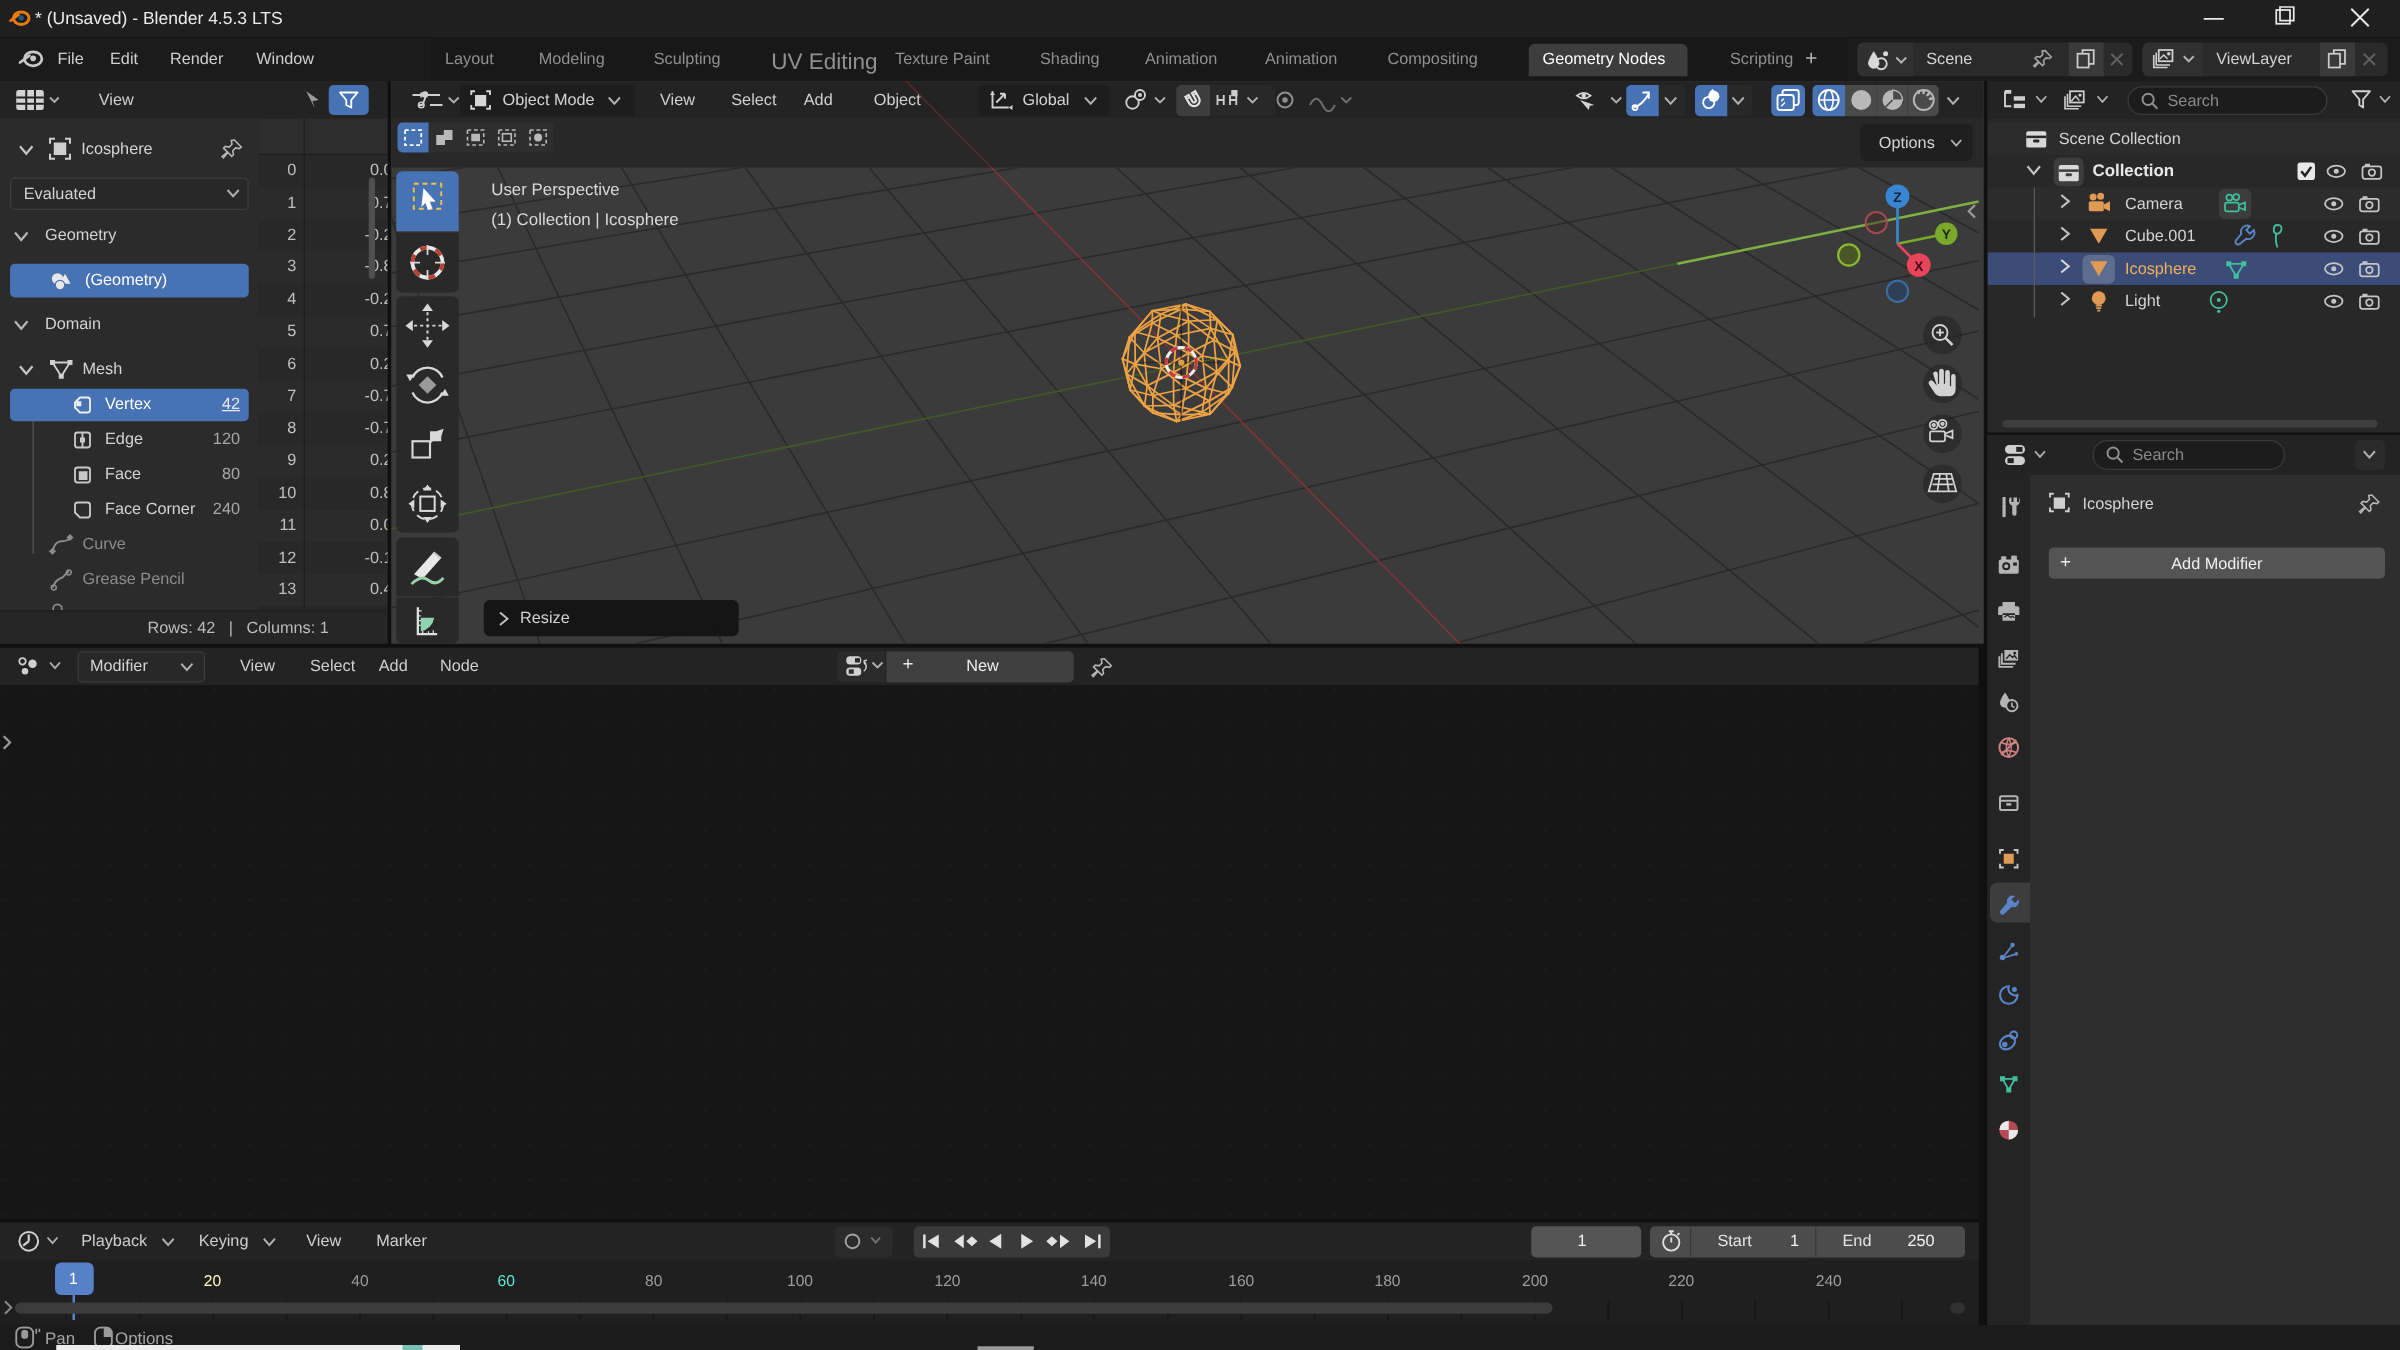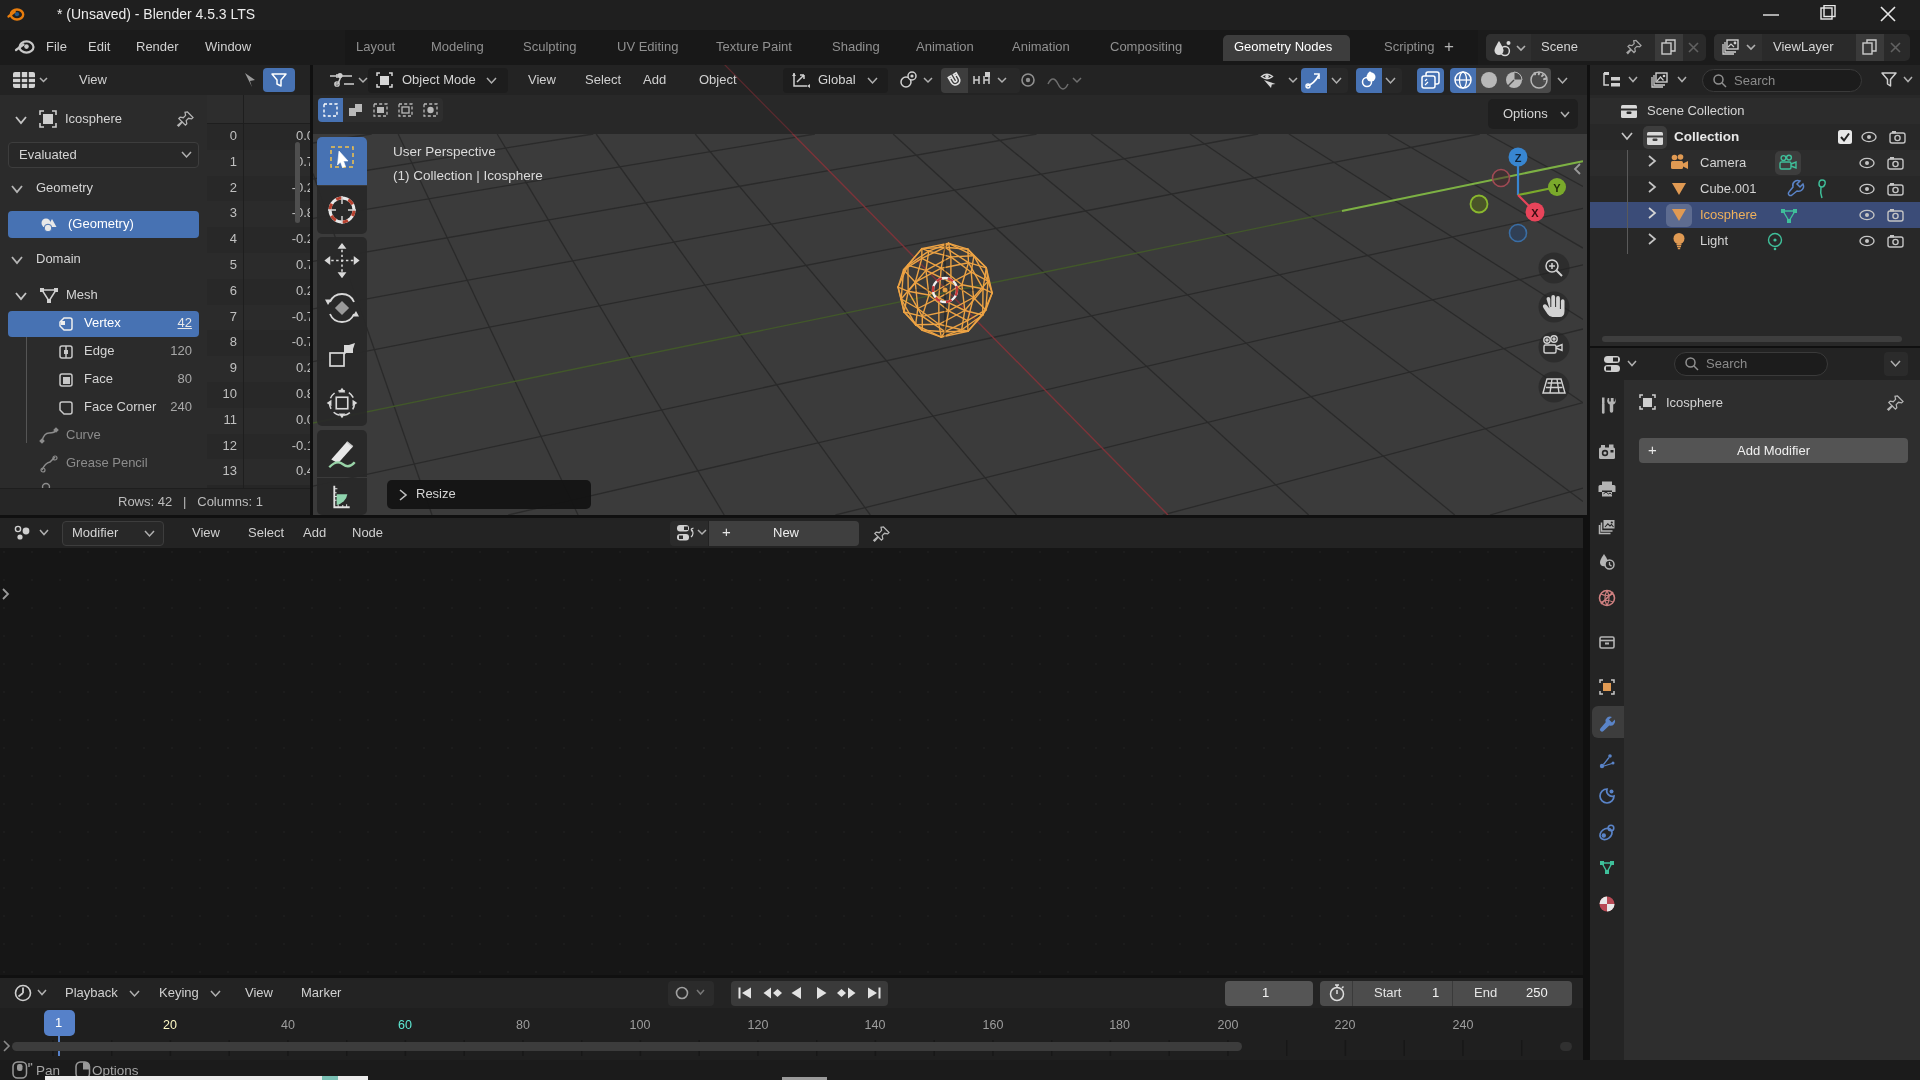"* (Unsaved) - Blender 4.5.3" div.abs { margin-left: 29px -> none }
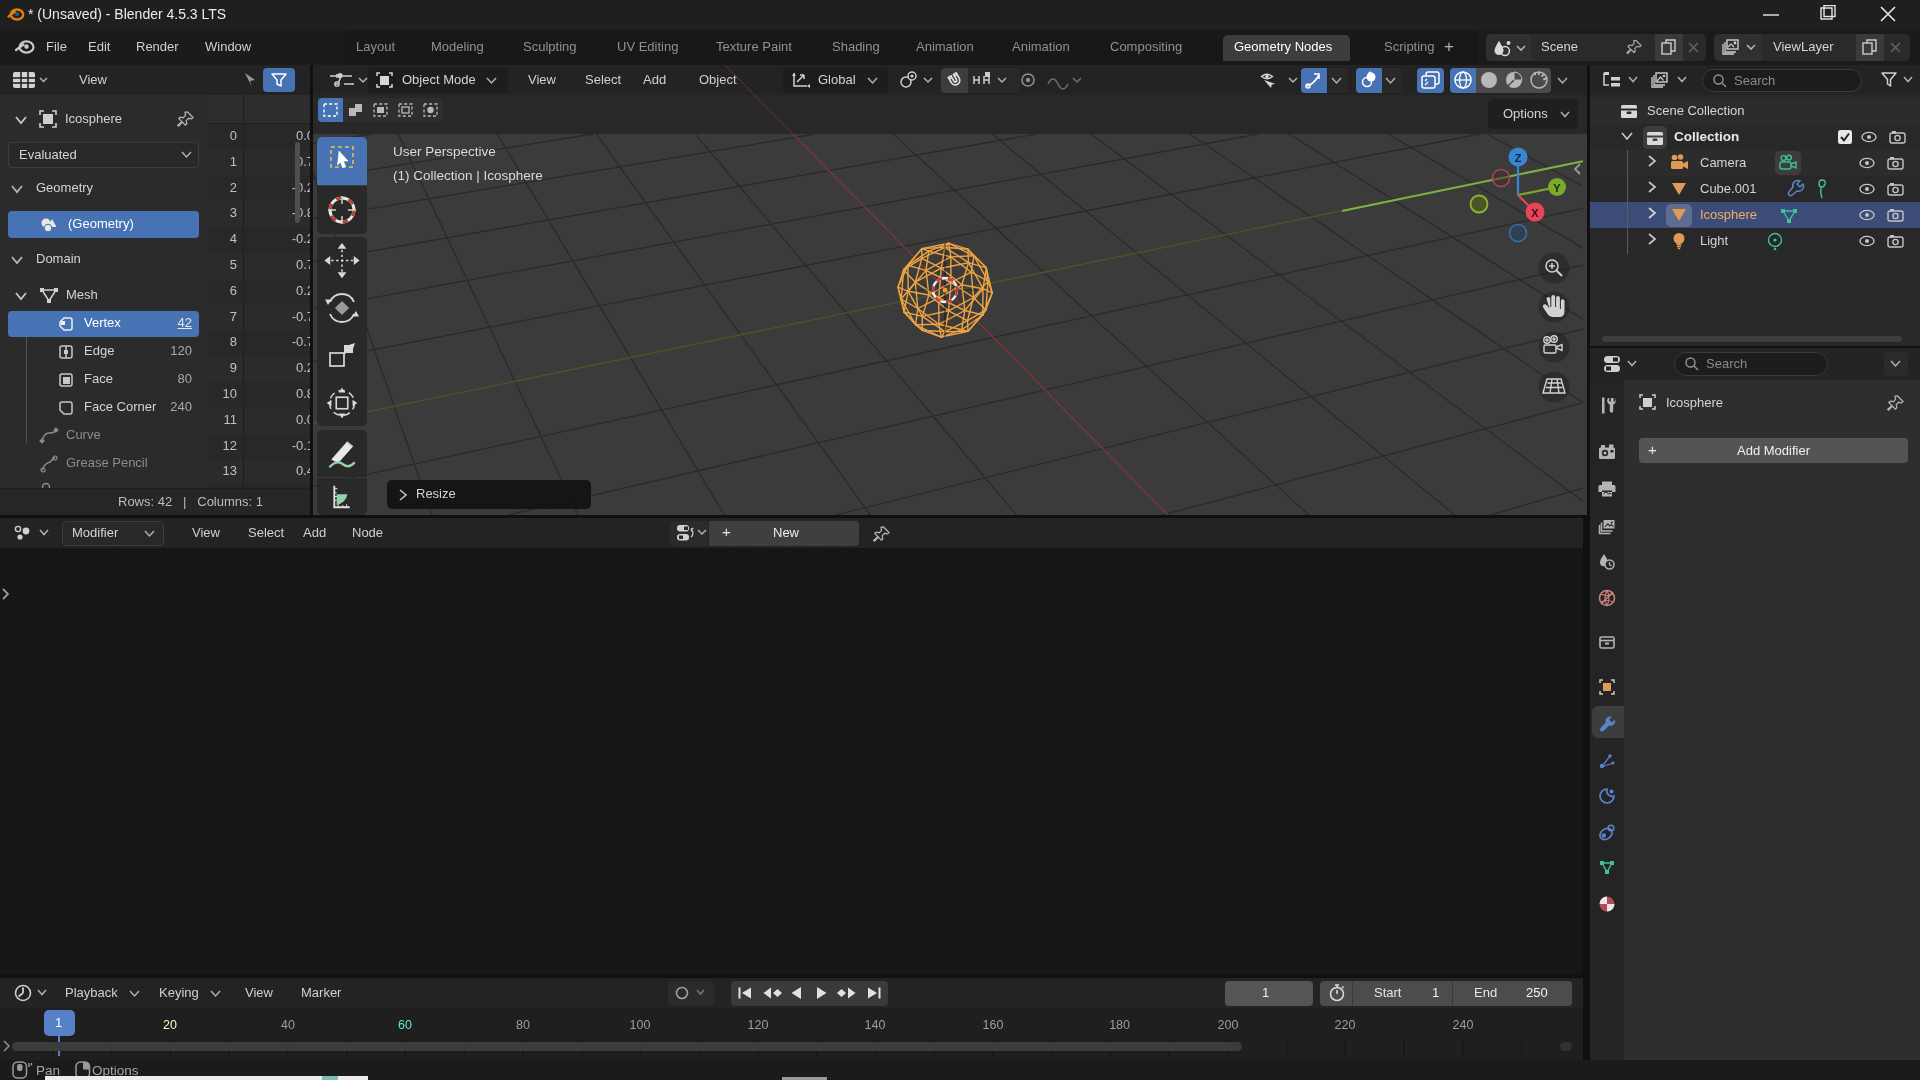"UV Editing" div.abs { font-size: 13px -> 18px }
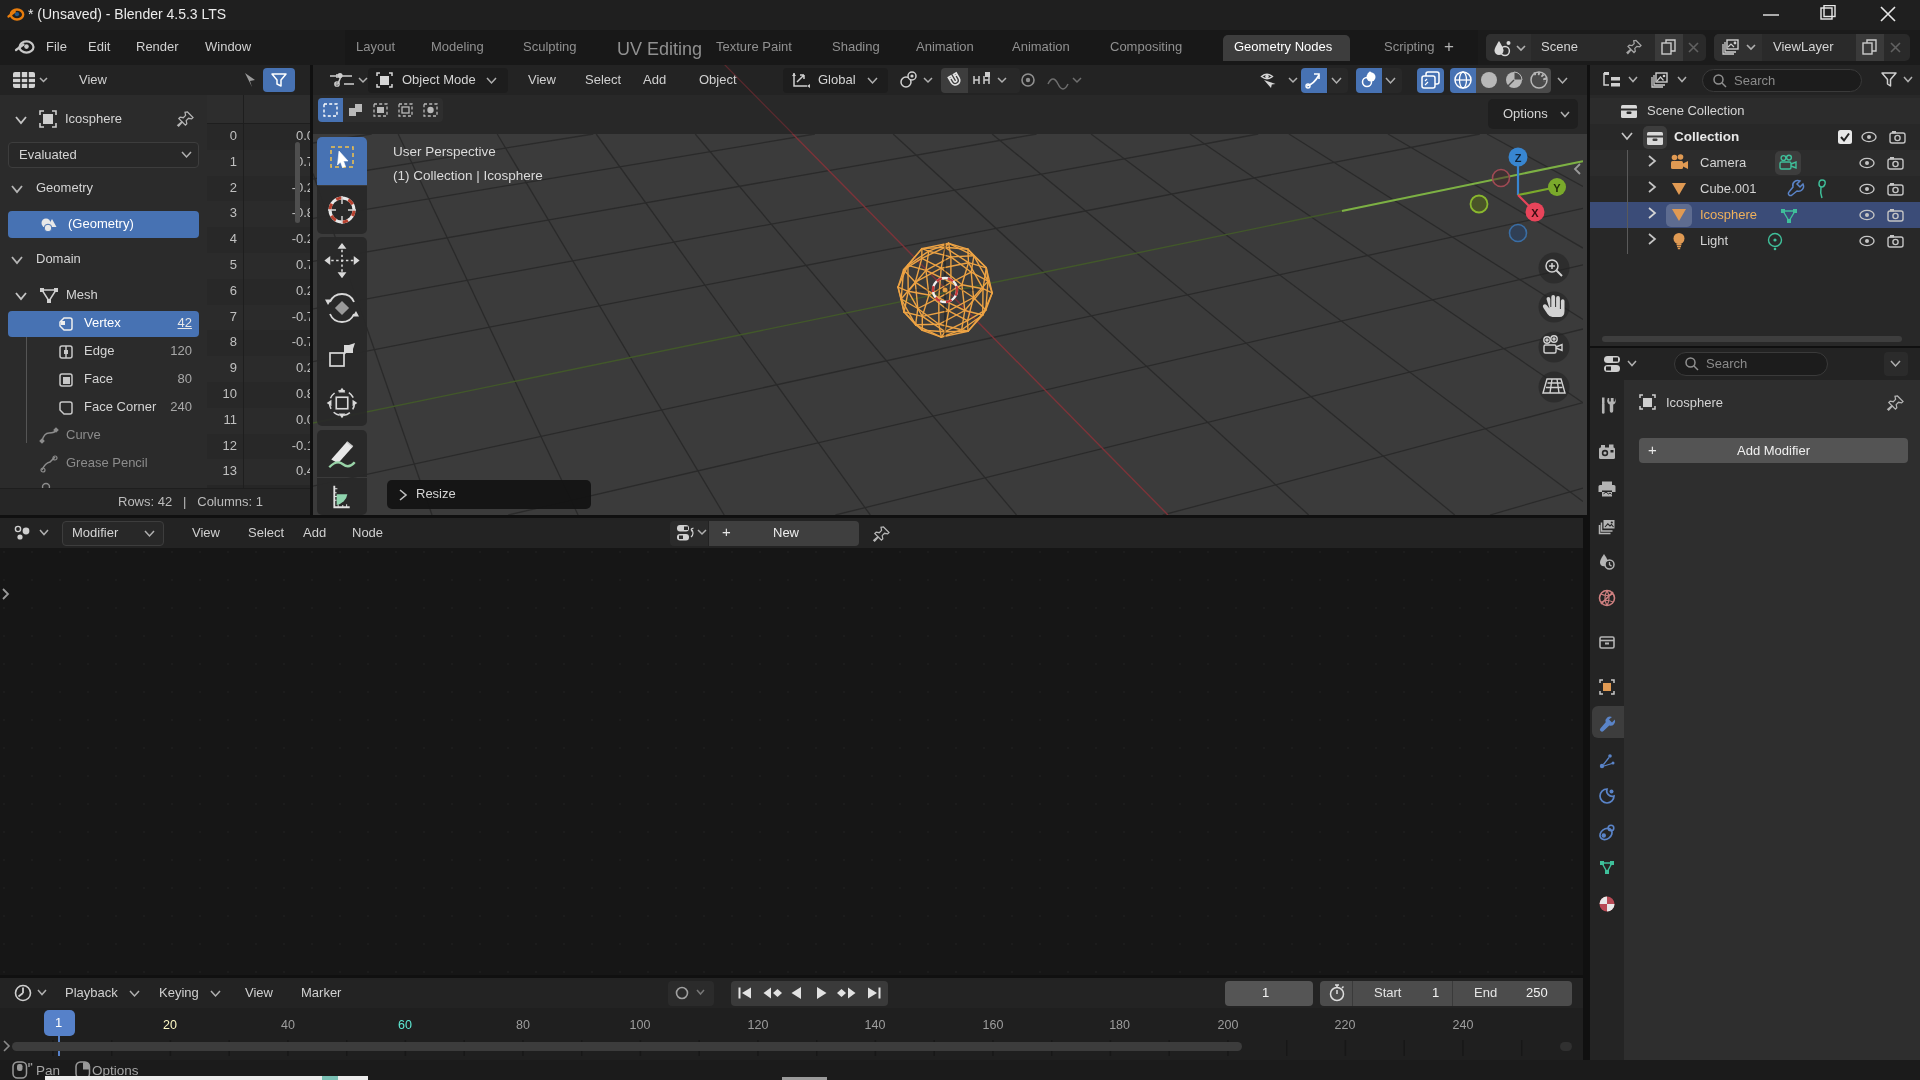"180" div.abs { text-align: right -> center }
